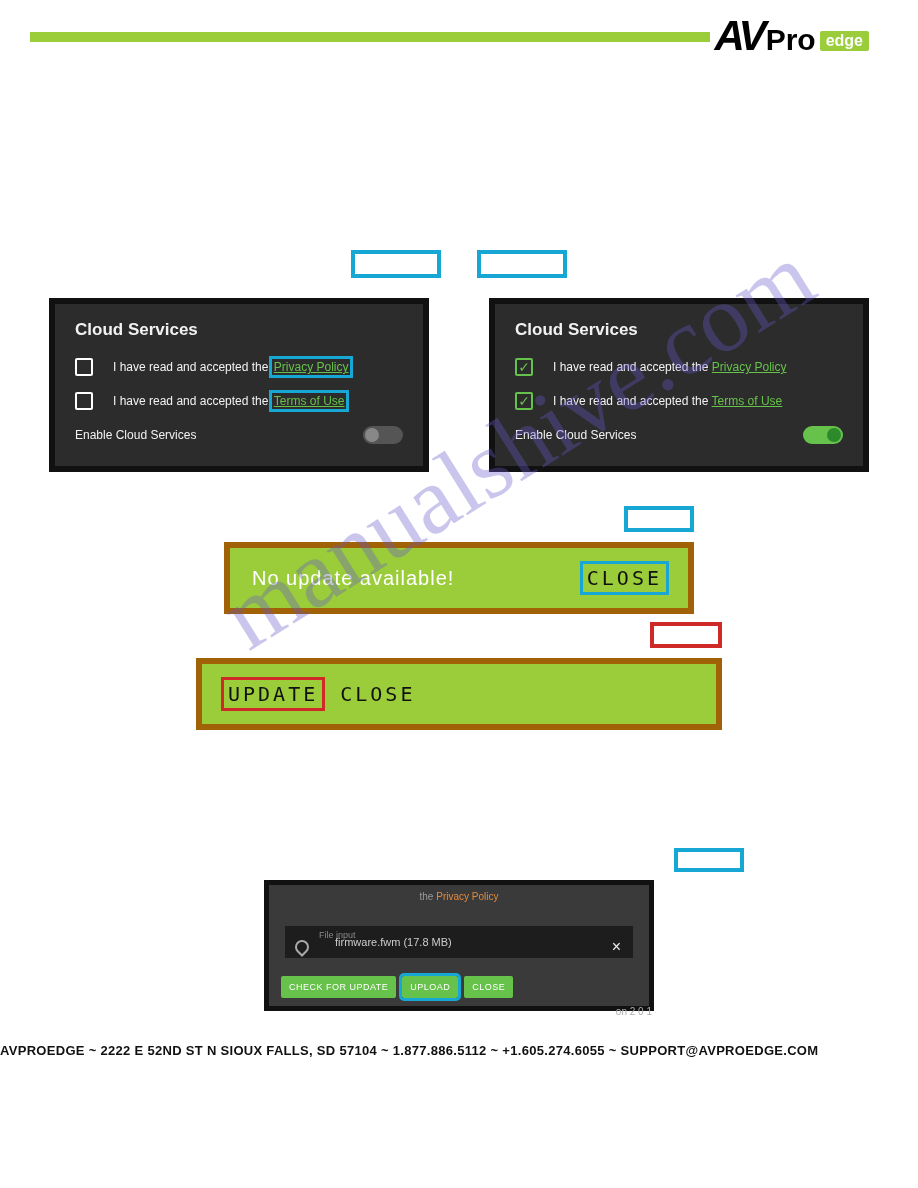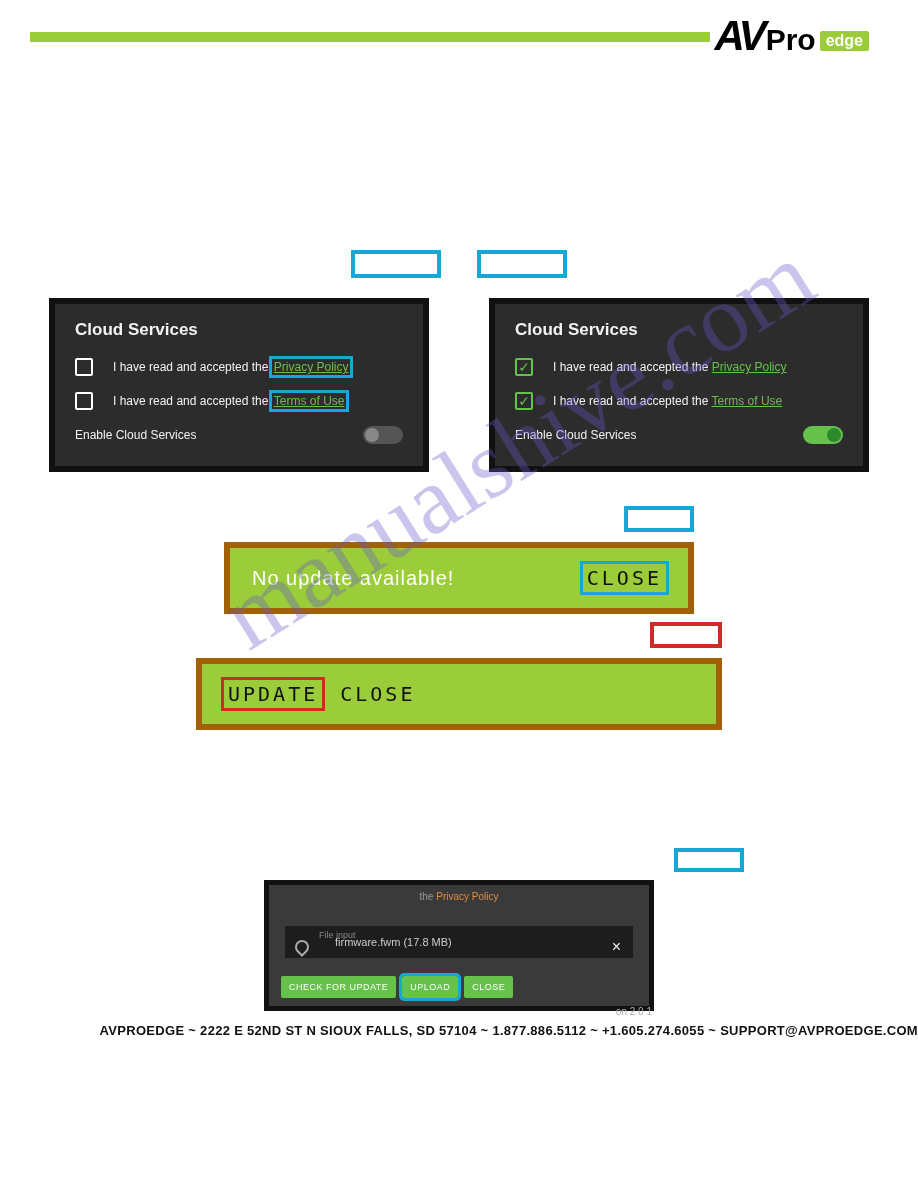"AVPROEDGE ~ 2222 E 52ND" .footer { margin-top: 12px -> 32px; padding-left: 8px -> none; text-align: right -> left }
